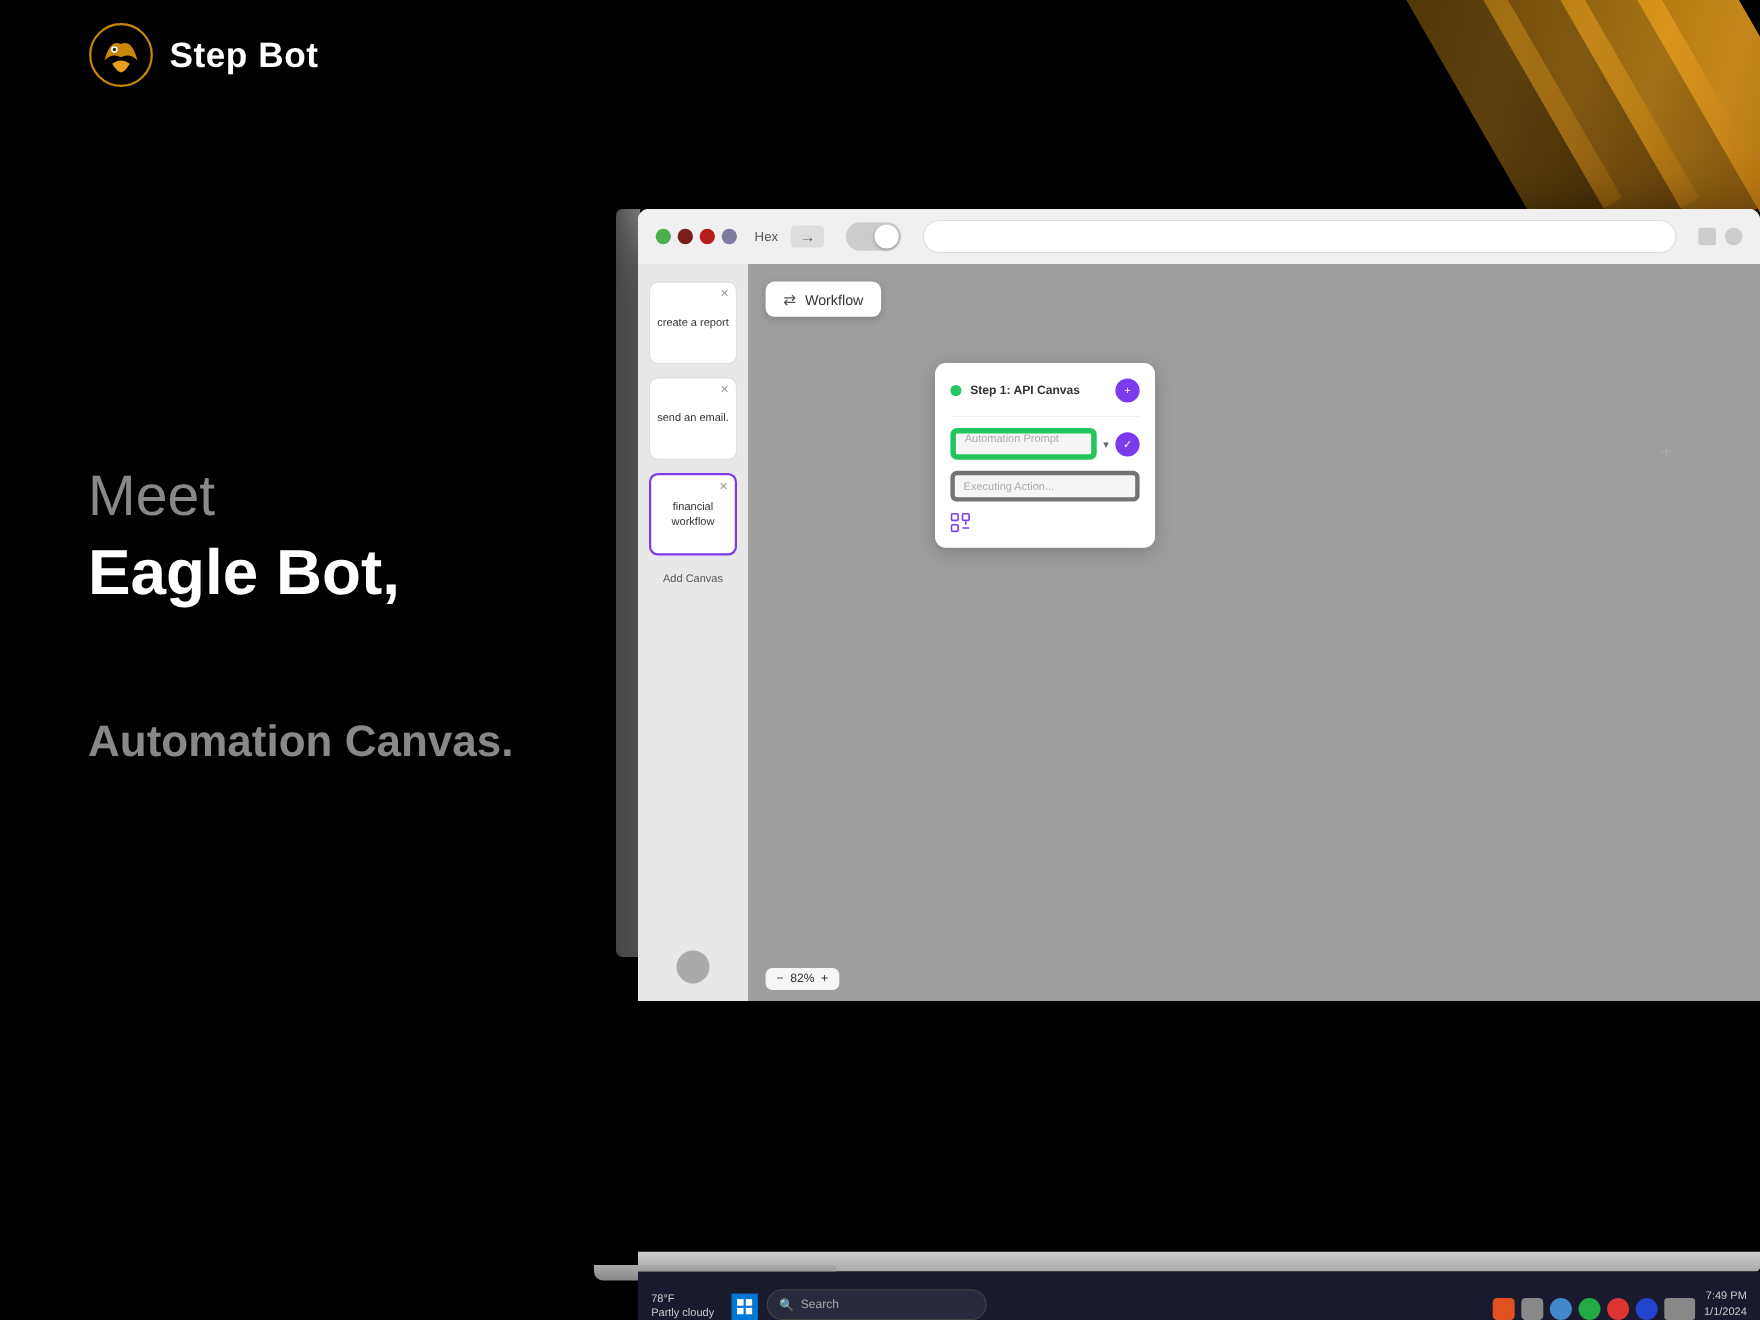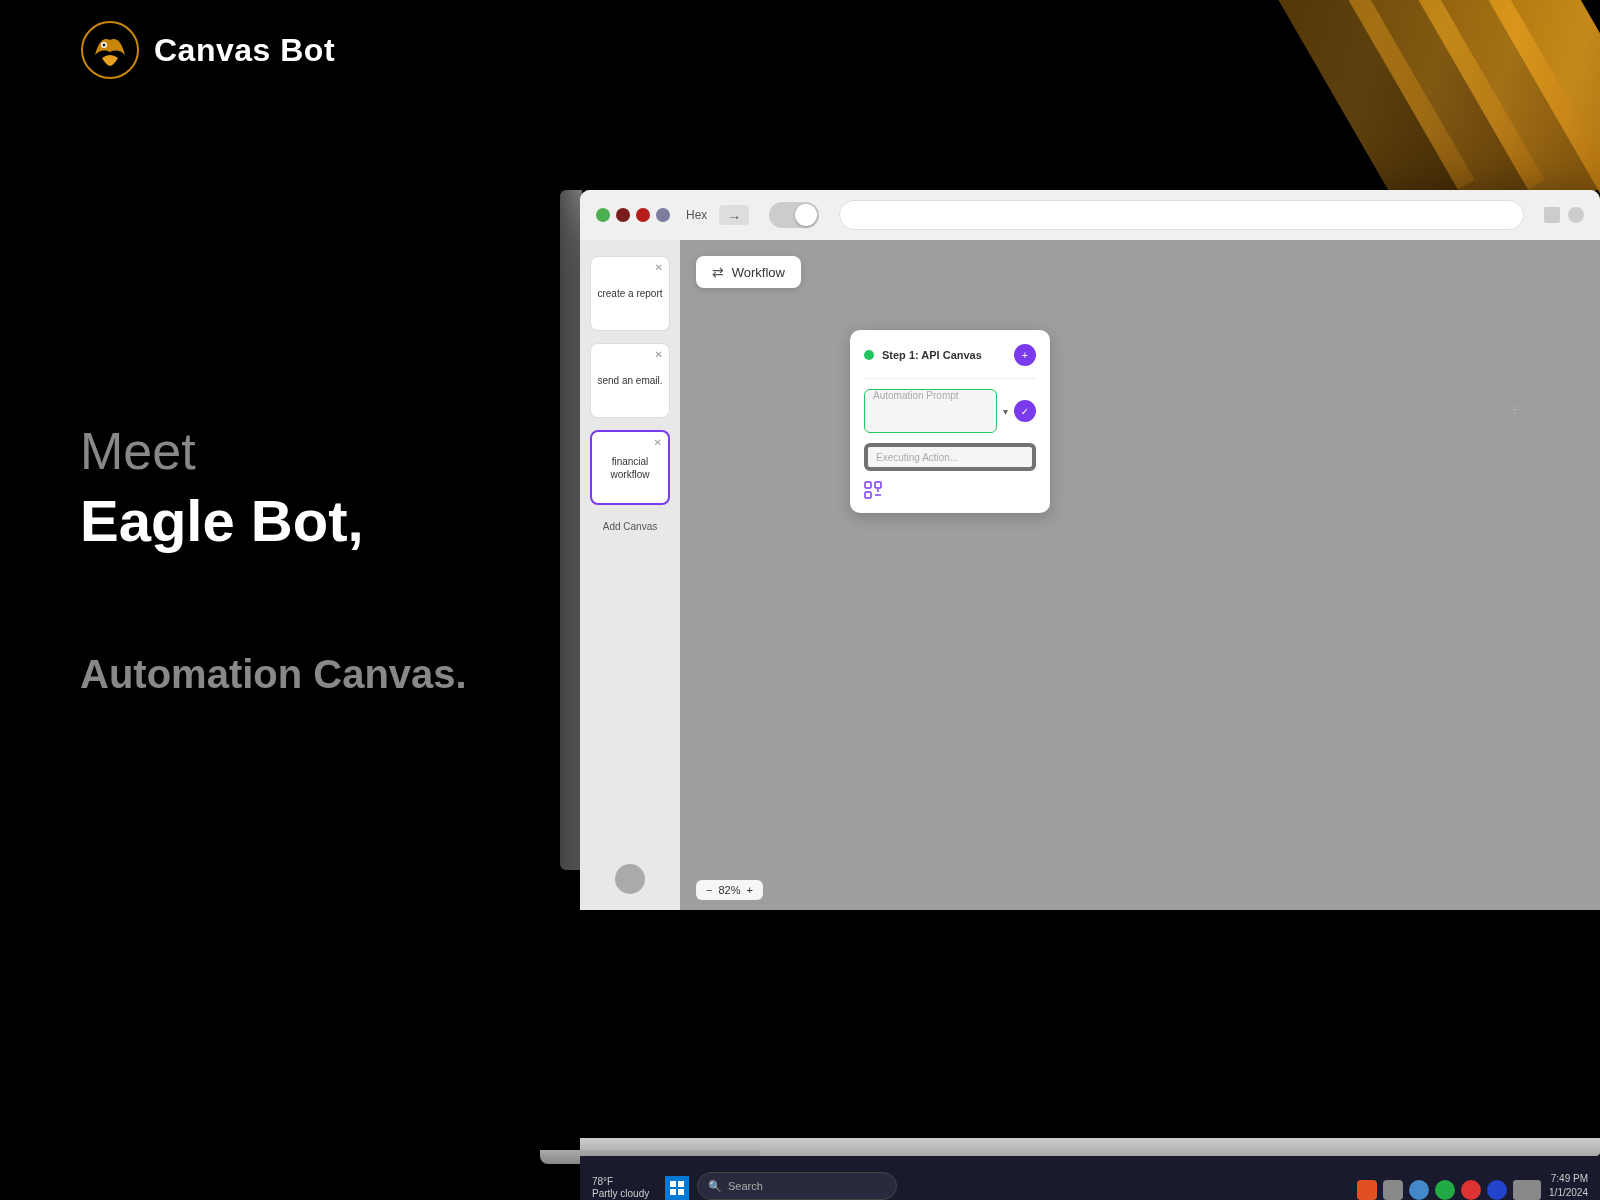"Canvas Bot" span.logo-text { text: Canvas -> Step }
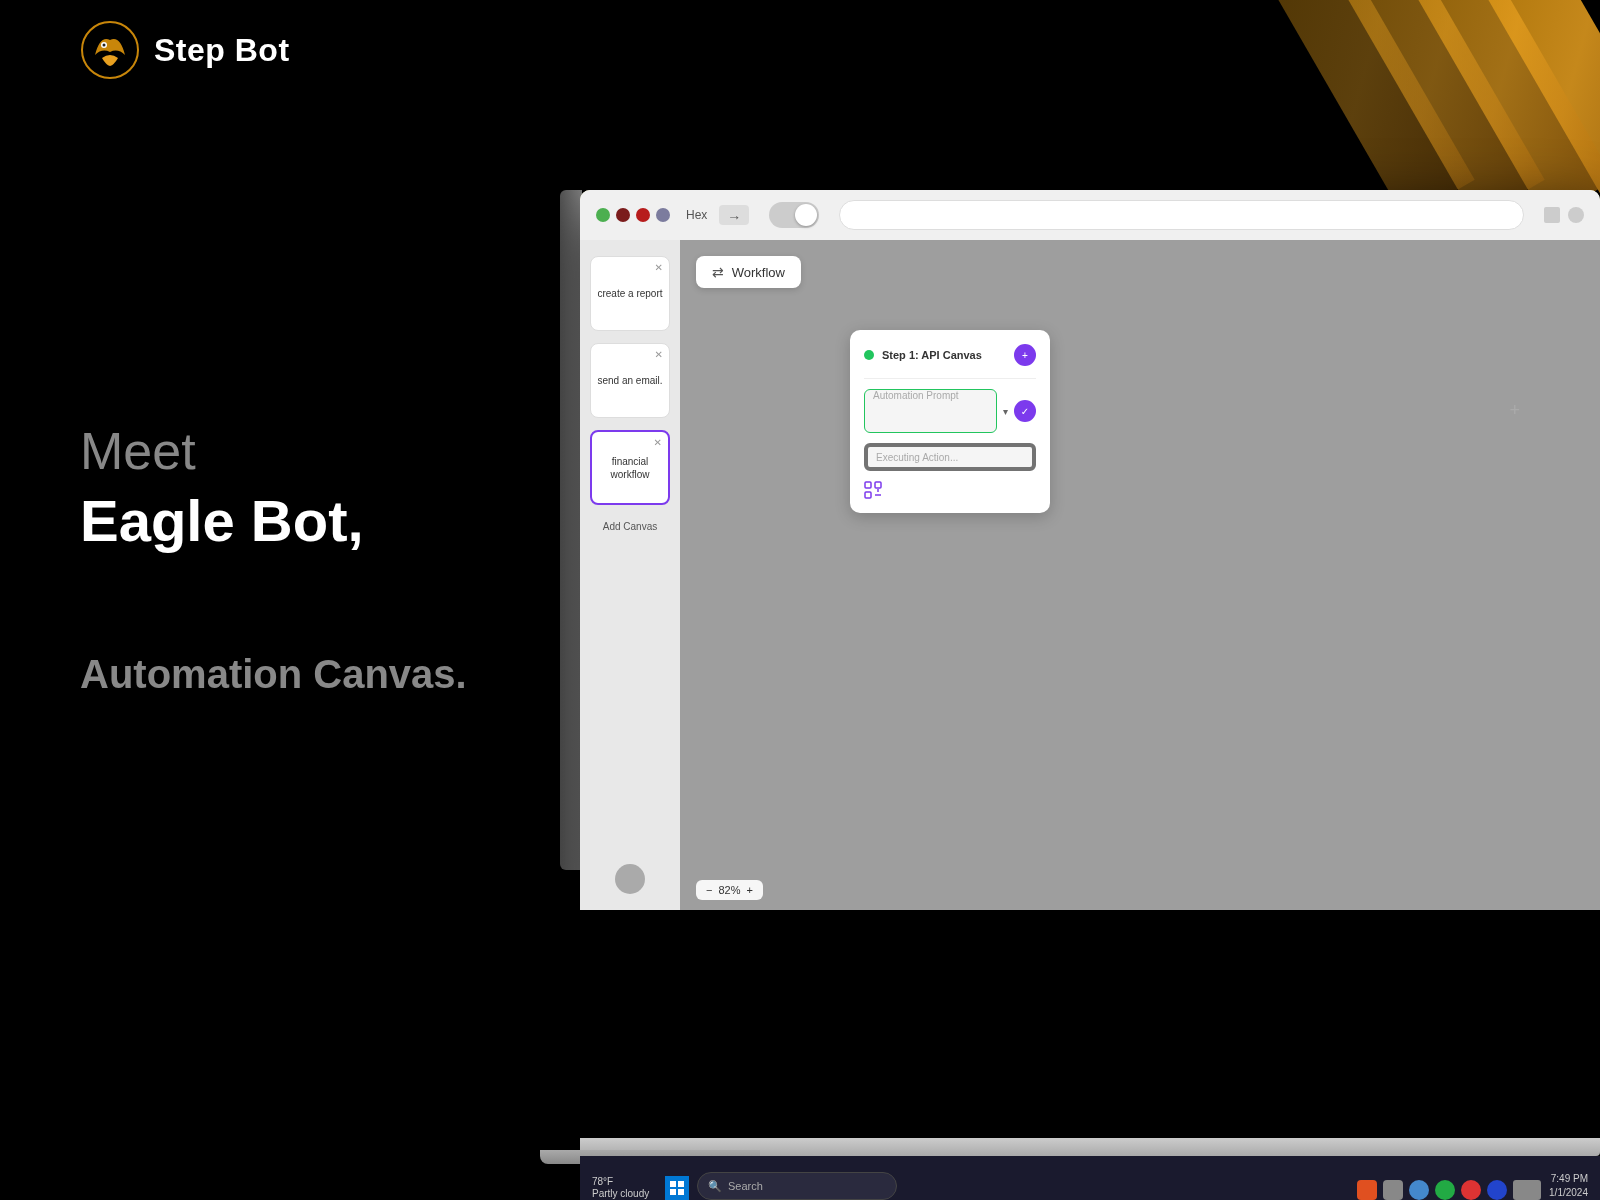"Automation Prompt" .card-input { border: 1px solid #22c55e -> 5px solid #22c55e; height: 44px -> 29px }
